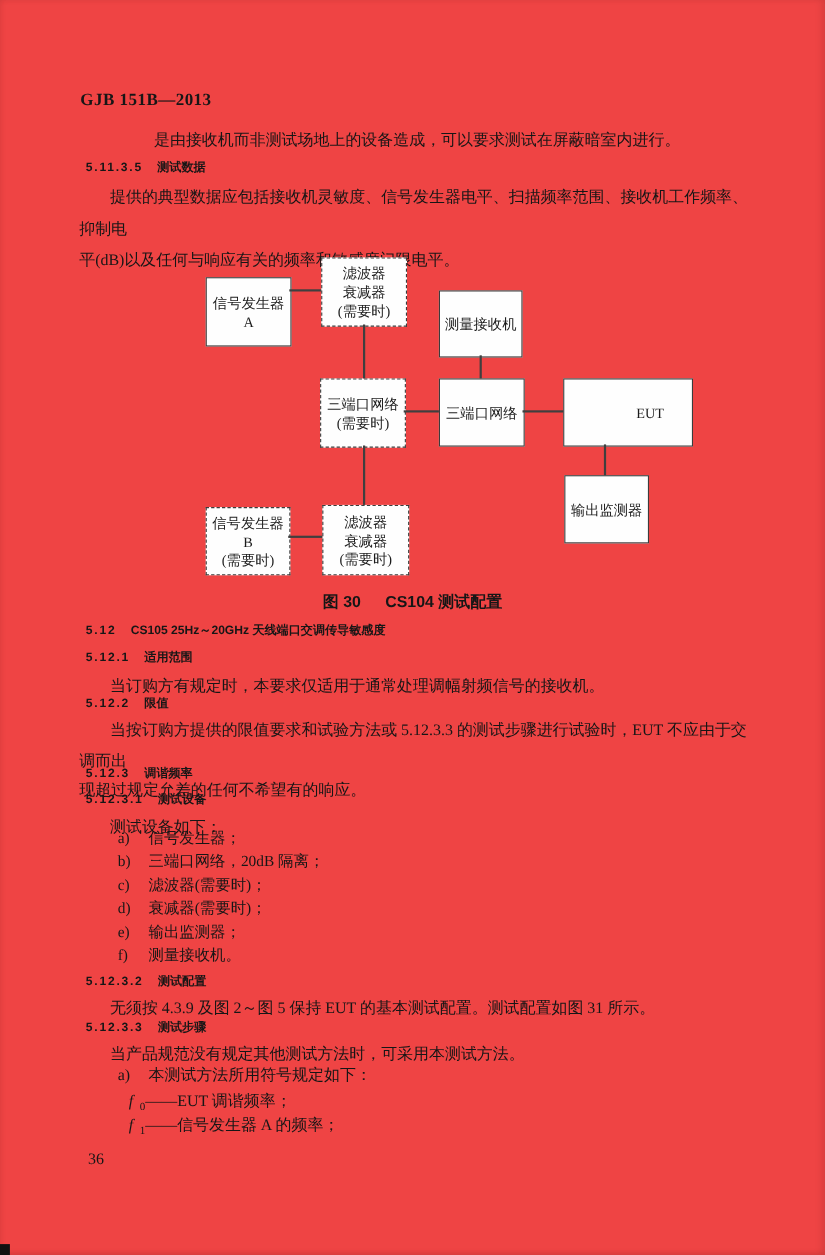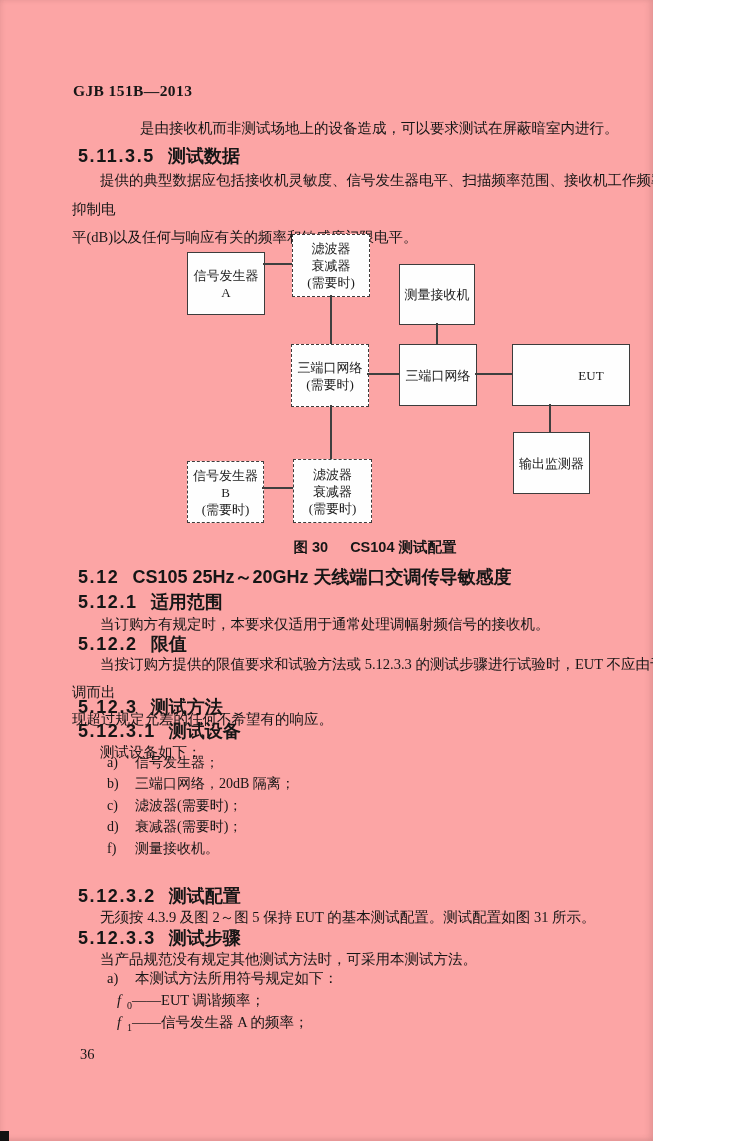"GJB 151B—2013" .page { background: #fca5a5 -> #ef4444; width: 653px -> 750px }
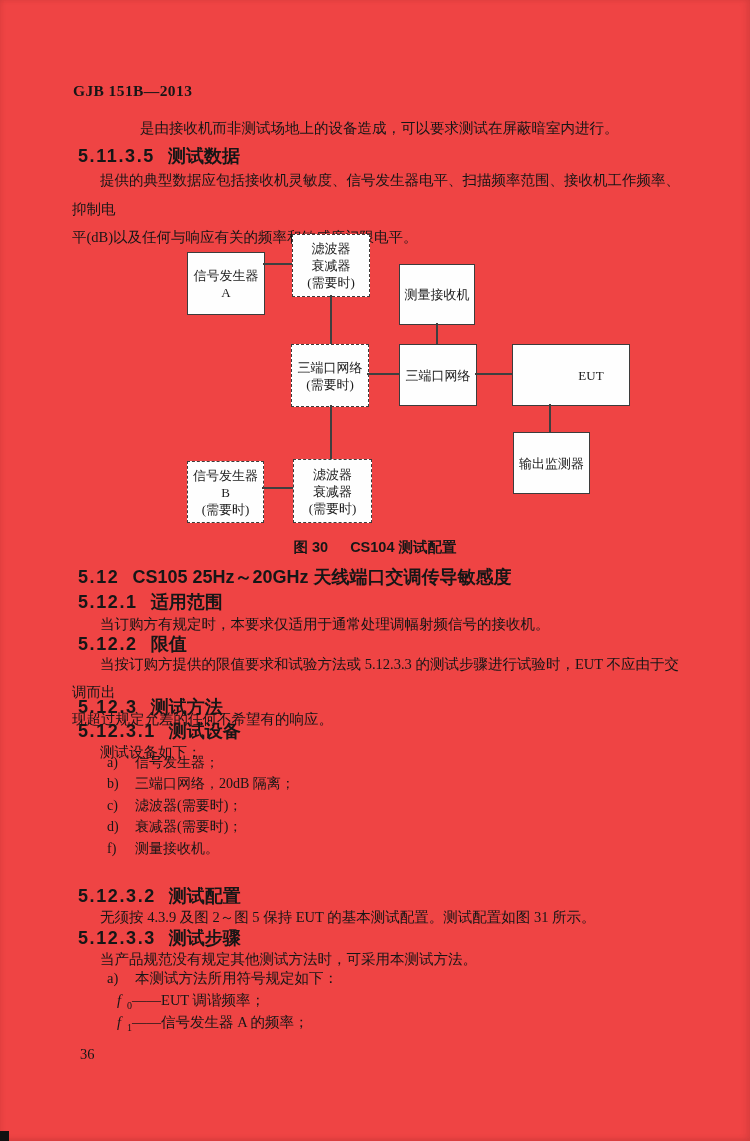"5.11.3.5 测试数据" .sec-head { font-size: 18px -> 11px }
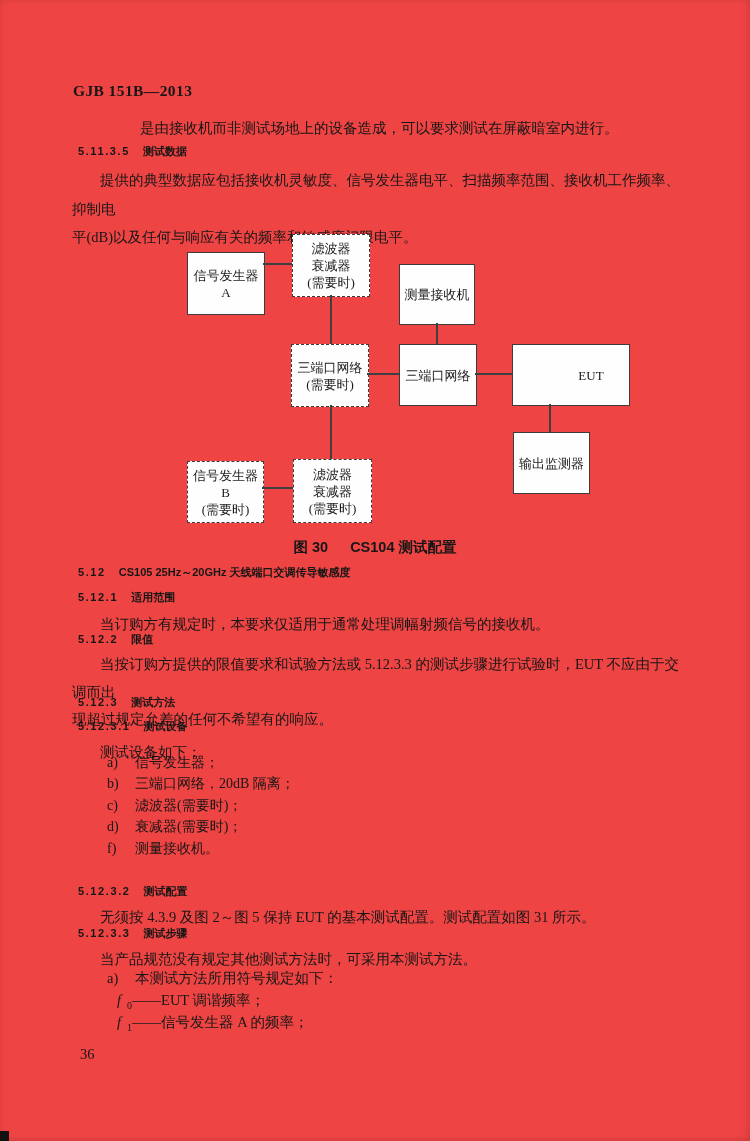"测试方法" span { text: 测试方法 -> 调谐频率 }
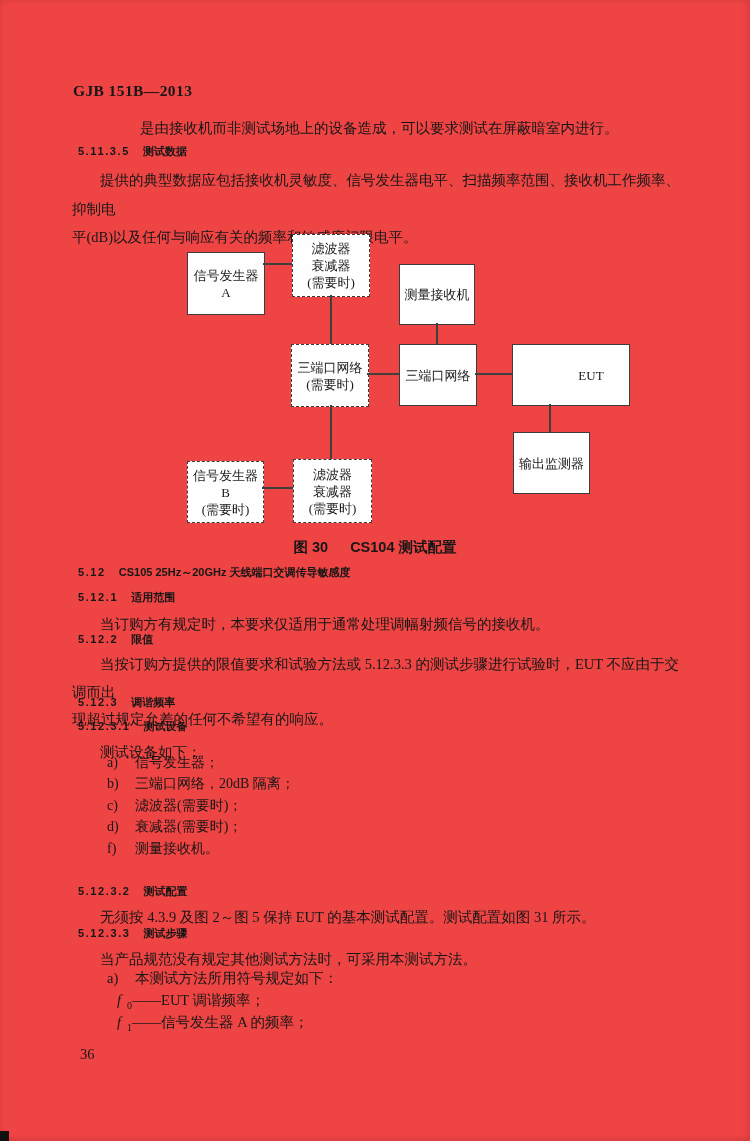"e) 输出监测器；" div.eq-item { html: none -> <div><span>e)</span><span>输出监测器；</span></div> }
